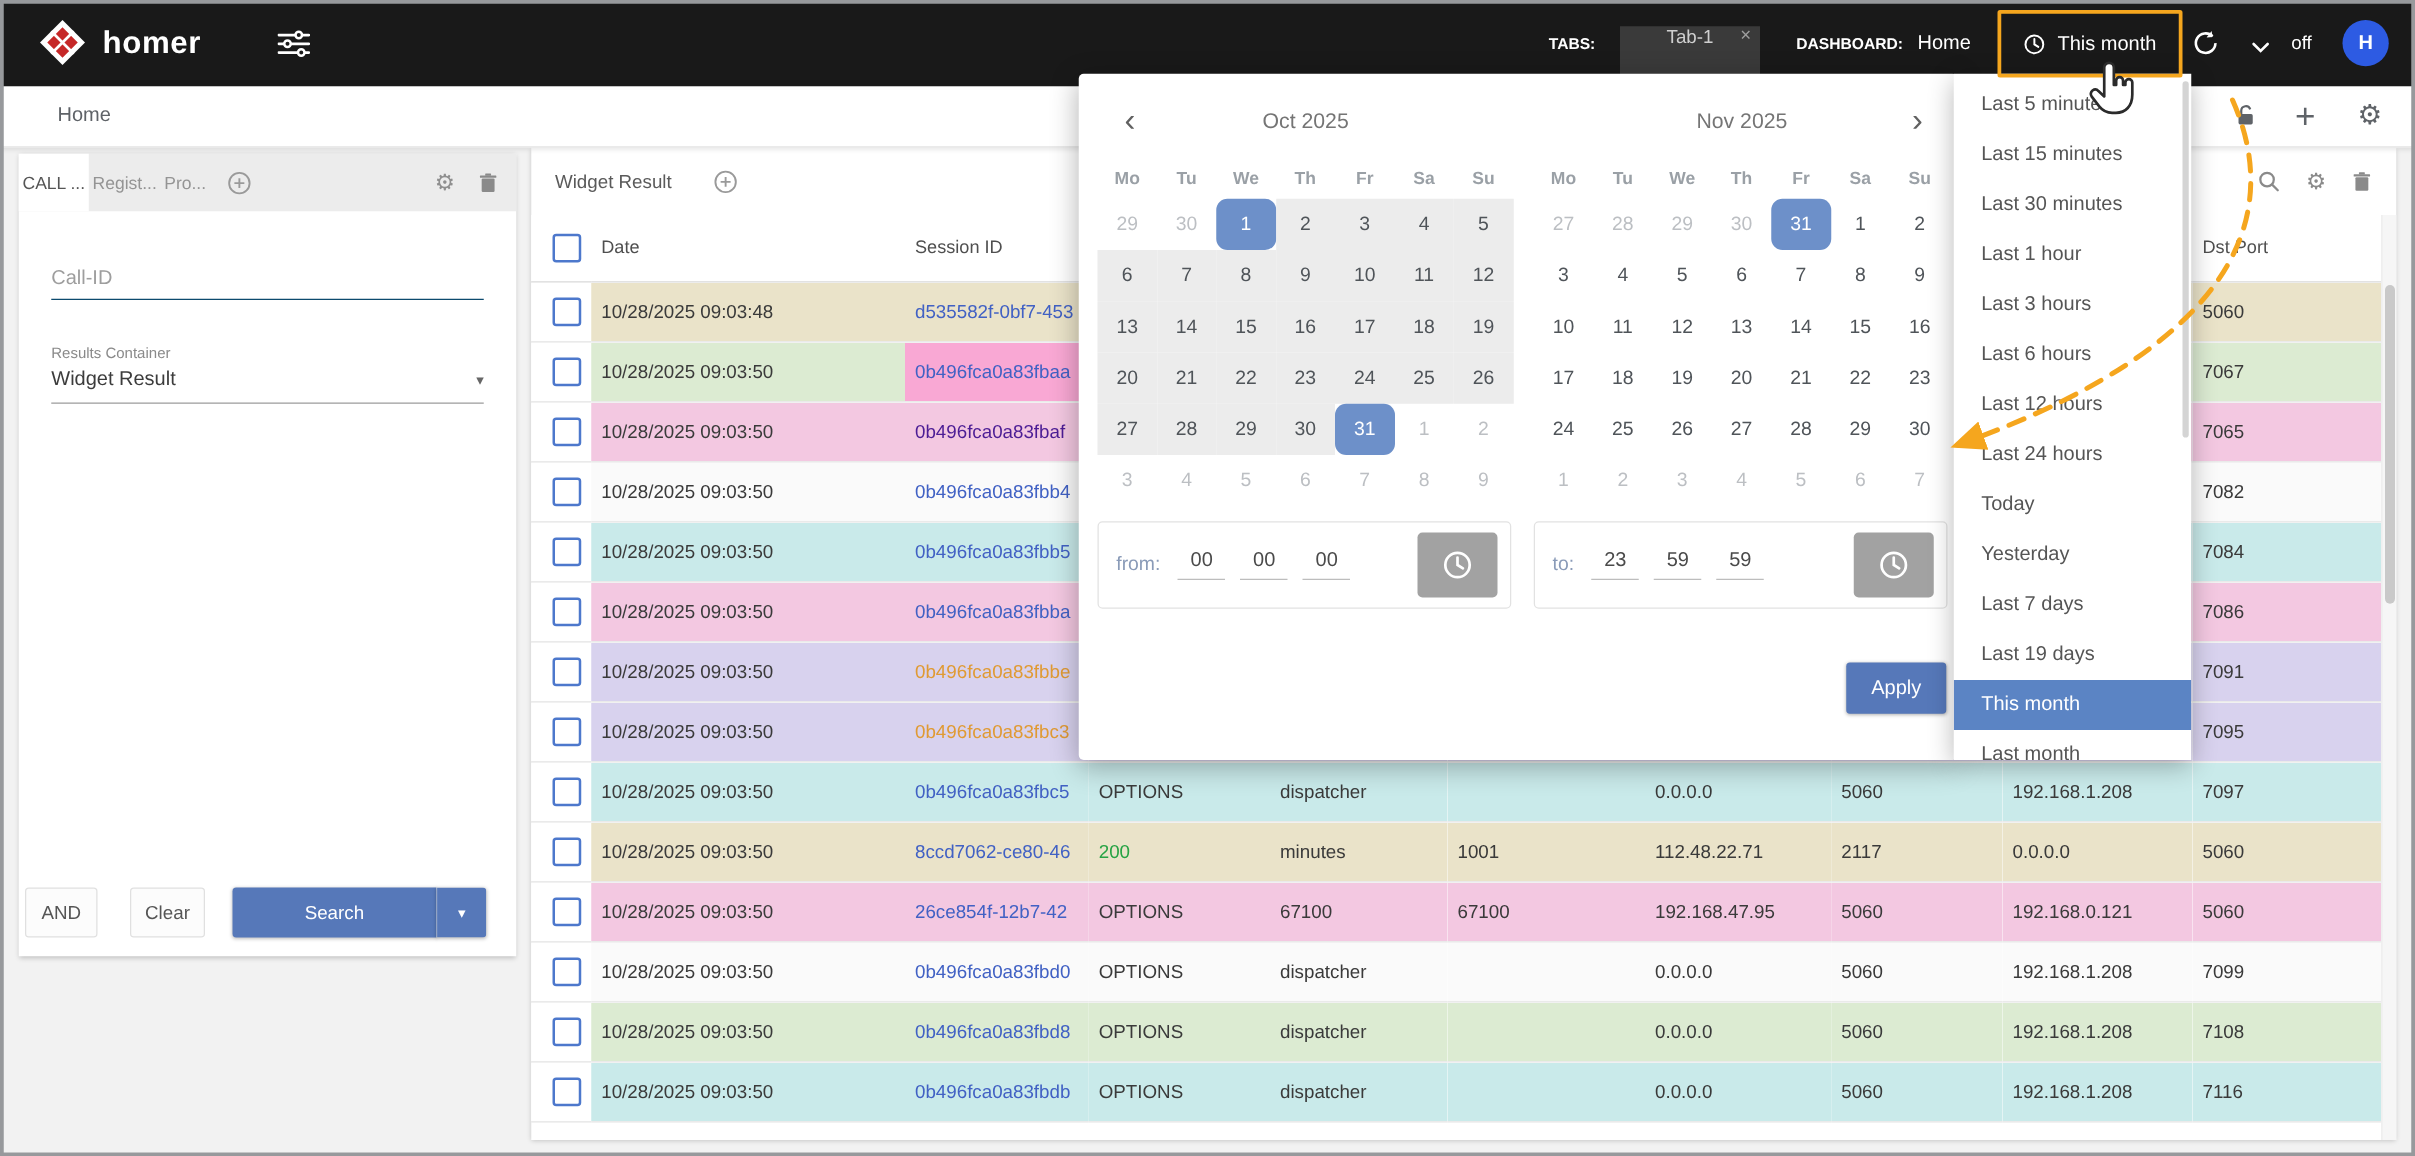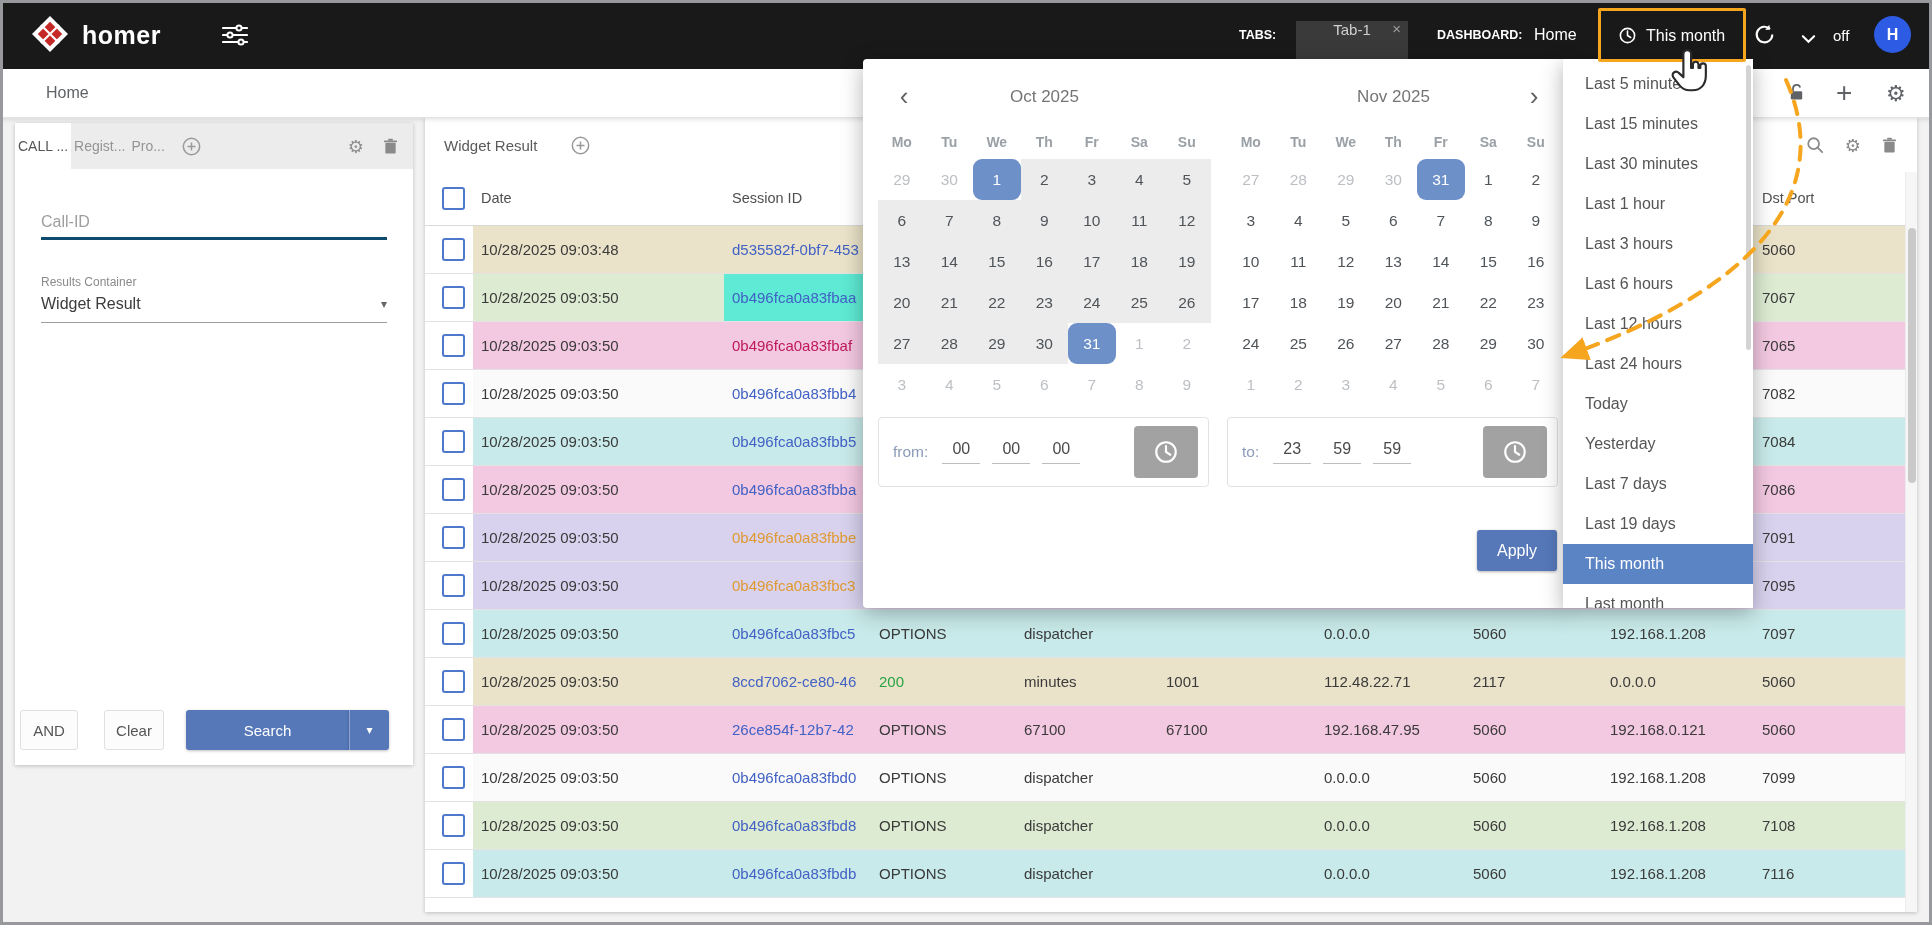"Call-ID" .callid-input { border-bottom: 3px solid #0c4a6e -> 1px solid #0c4a6e }
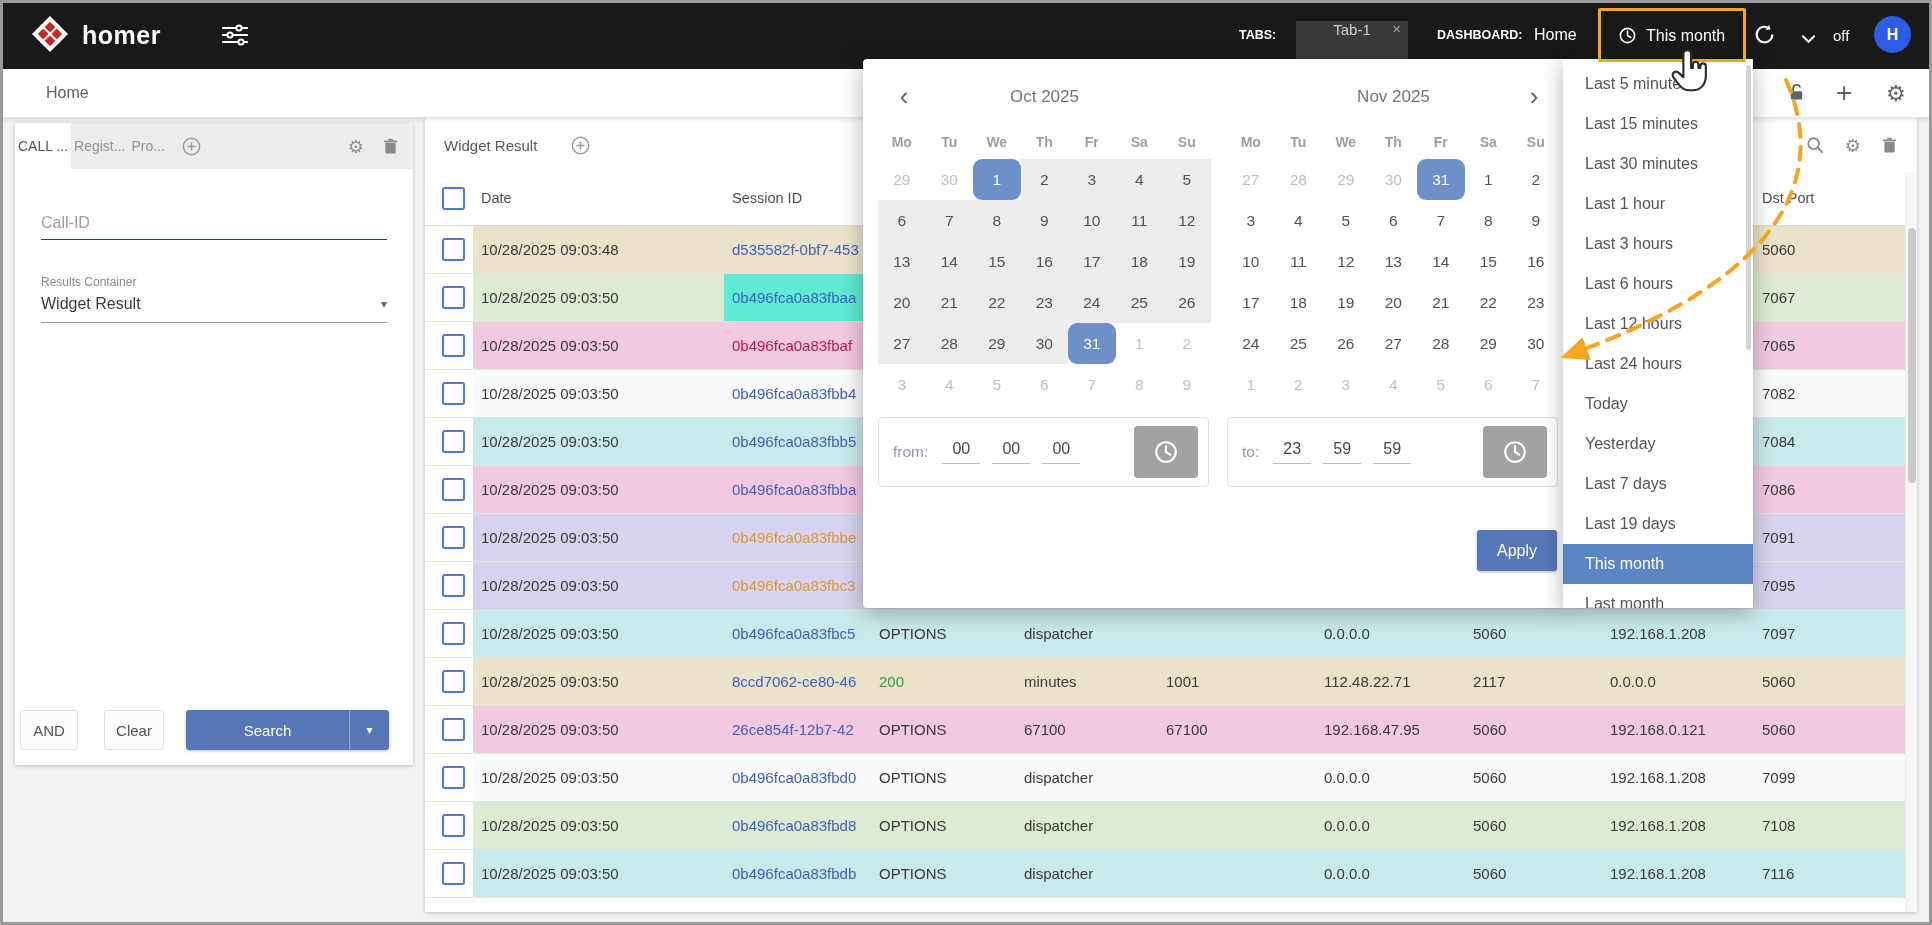"0b496fca0a83fbaa" td { background: #5eead4 -> #f9a8d4 }
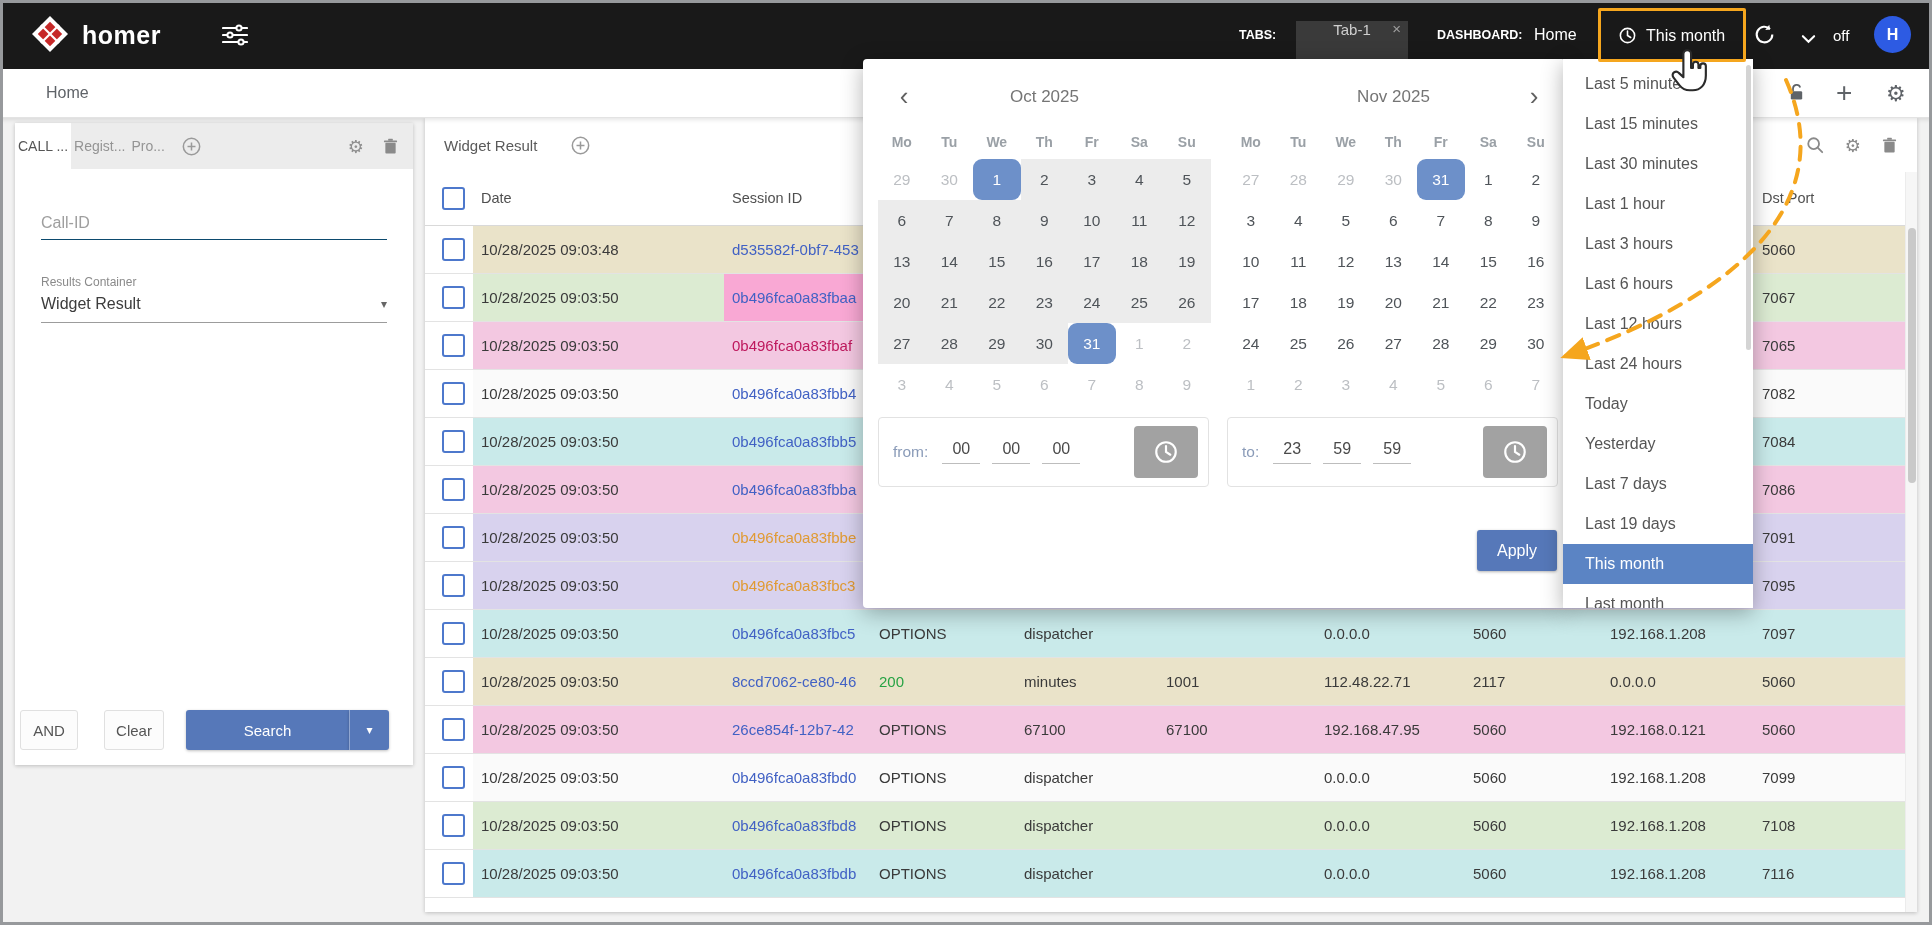"0b496fca0a83fbaf" td { color: #be185d -> #4c1d95 }
